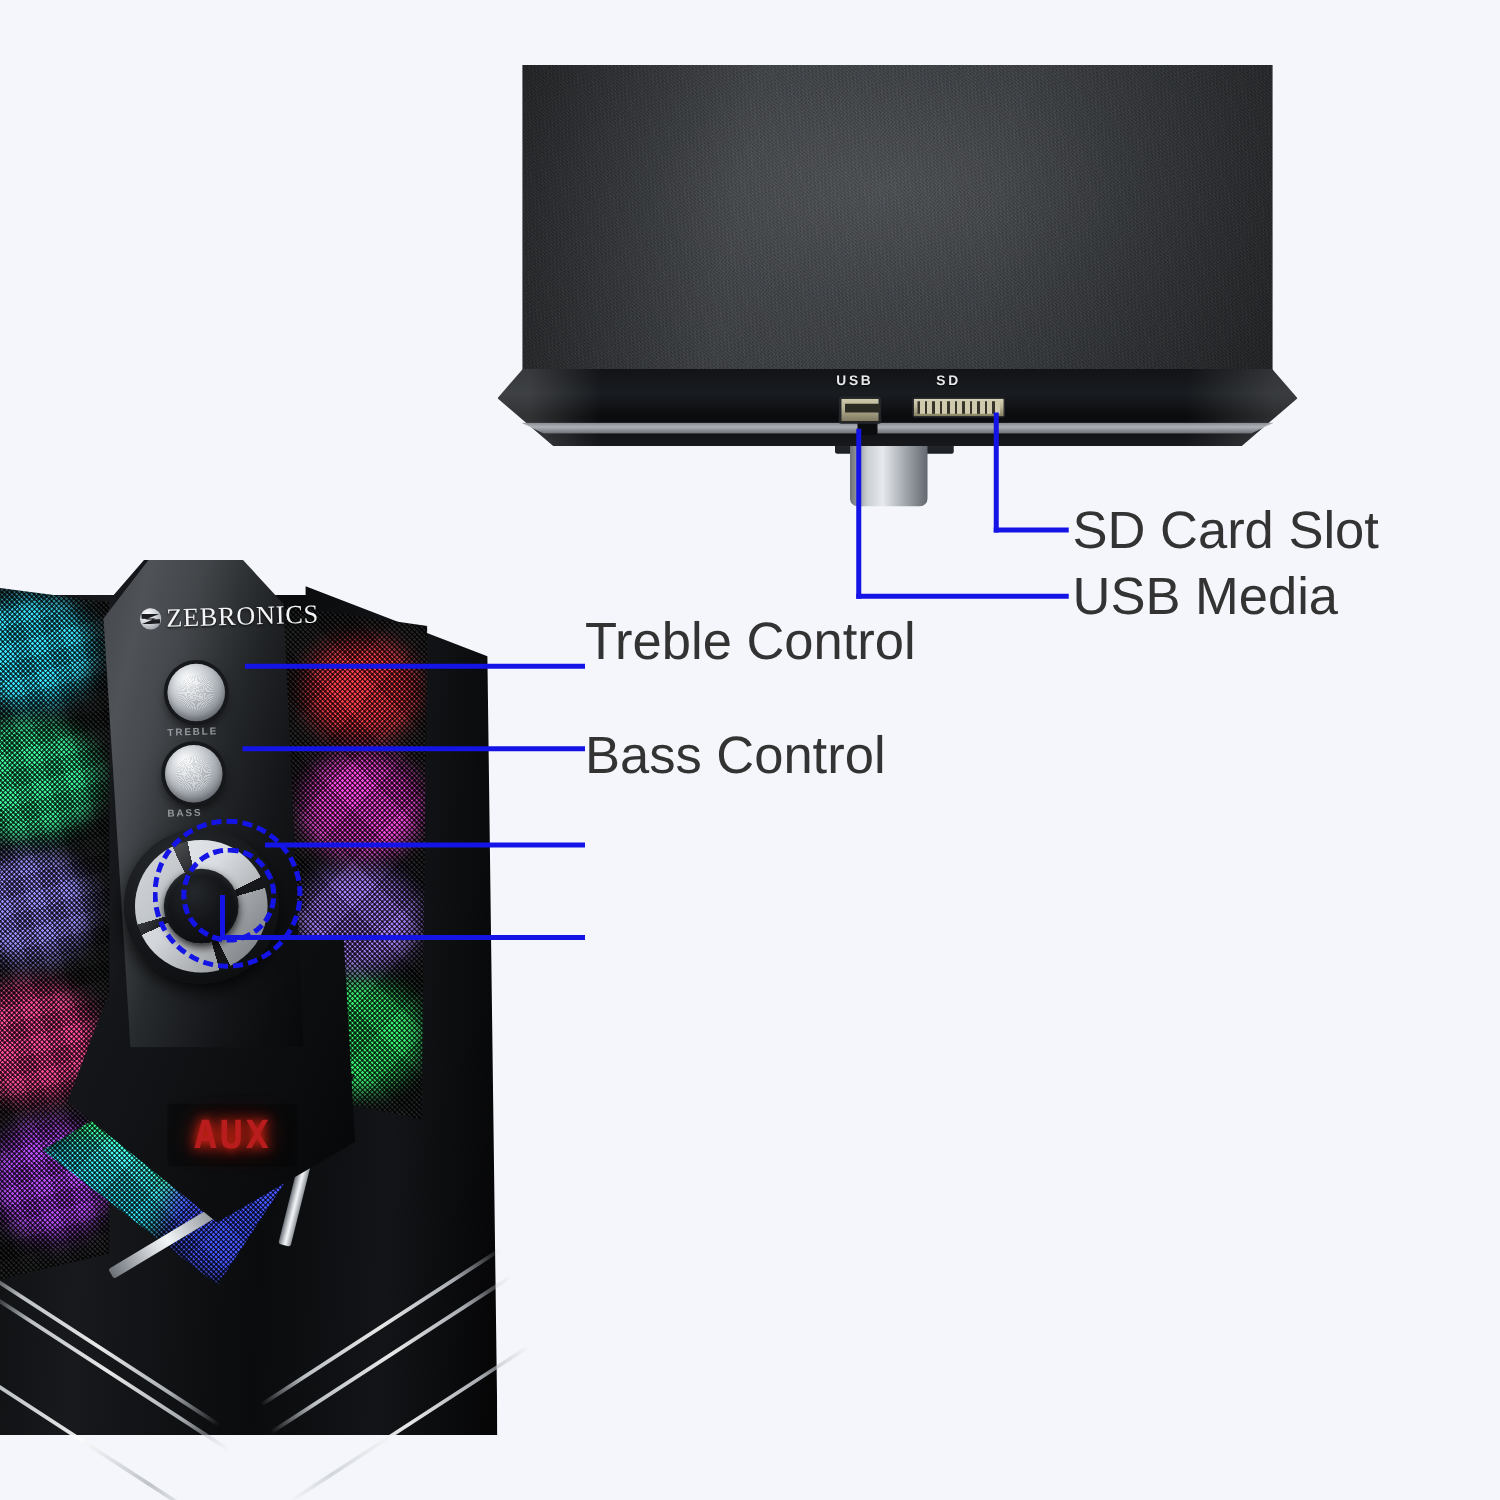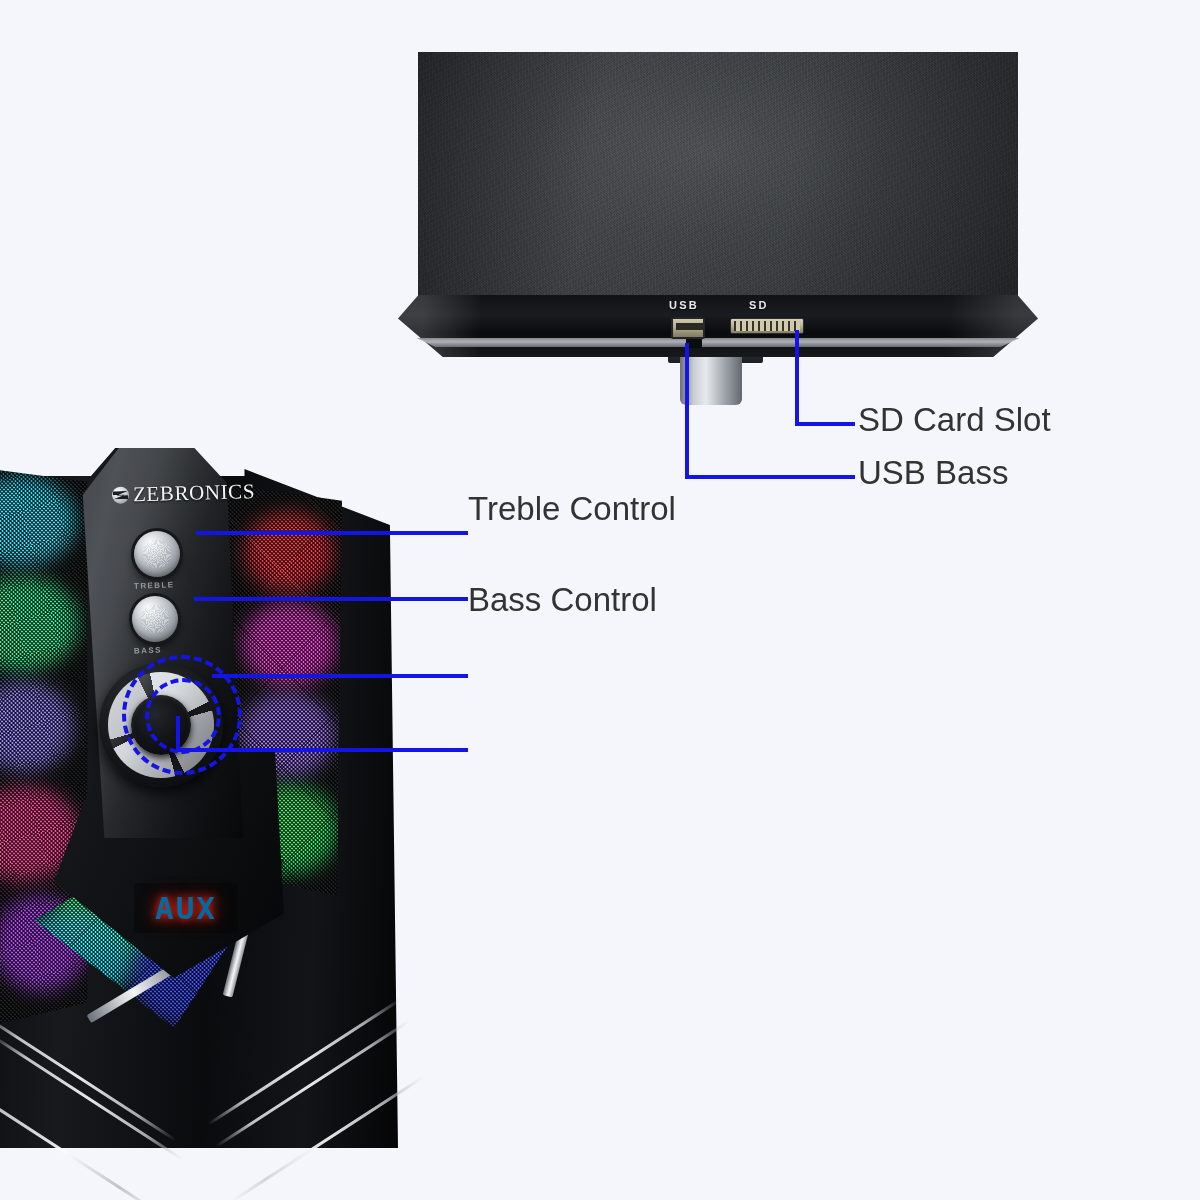"SD Card Slot" .callout-label { font-size: 33px -> 42px }
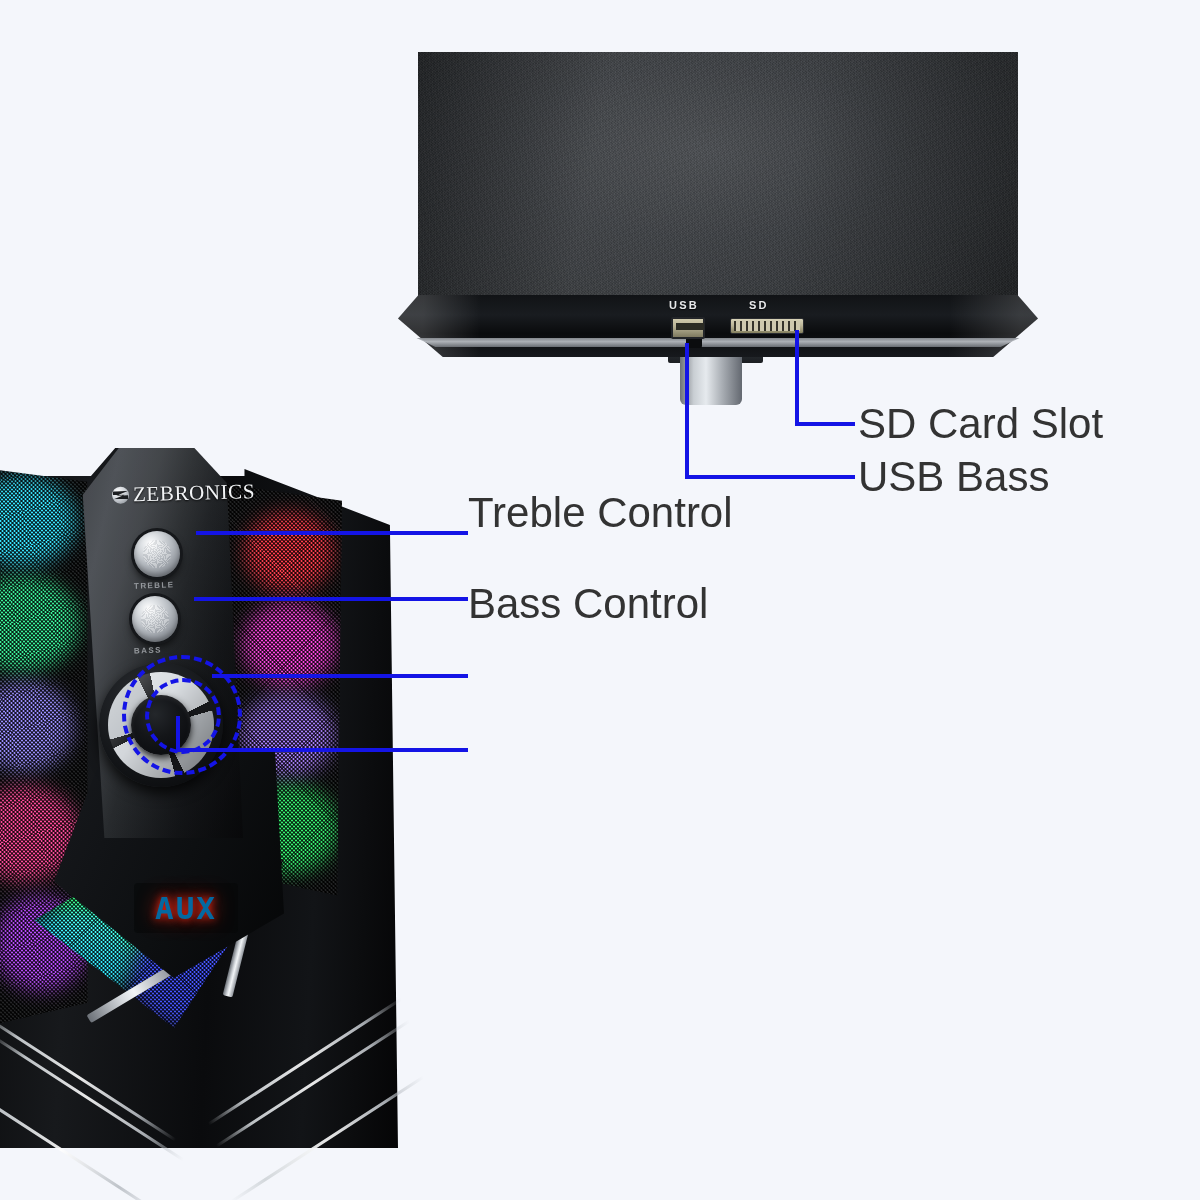"USB Bass" div.callout-label { text: Bass -> Media }
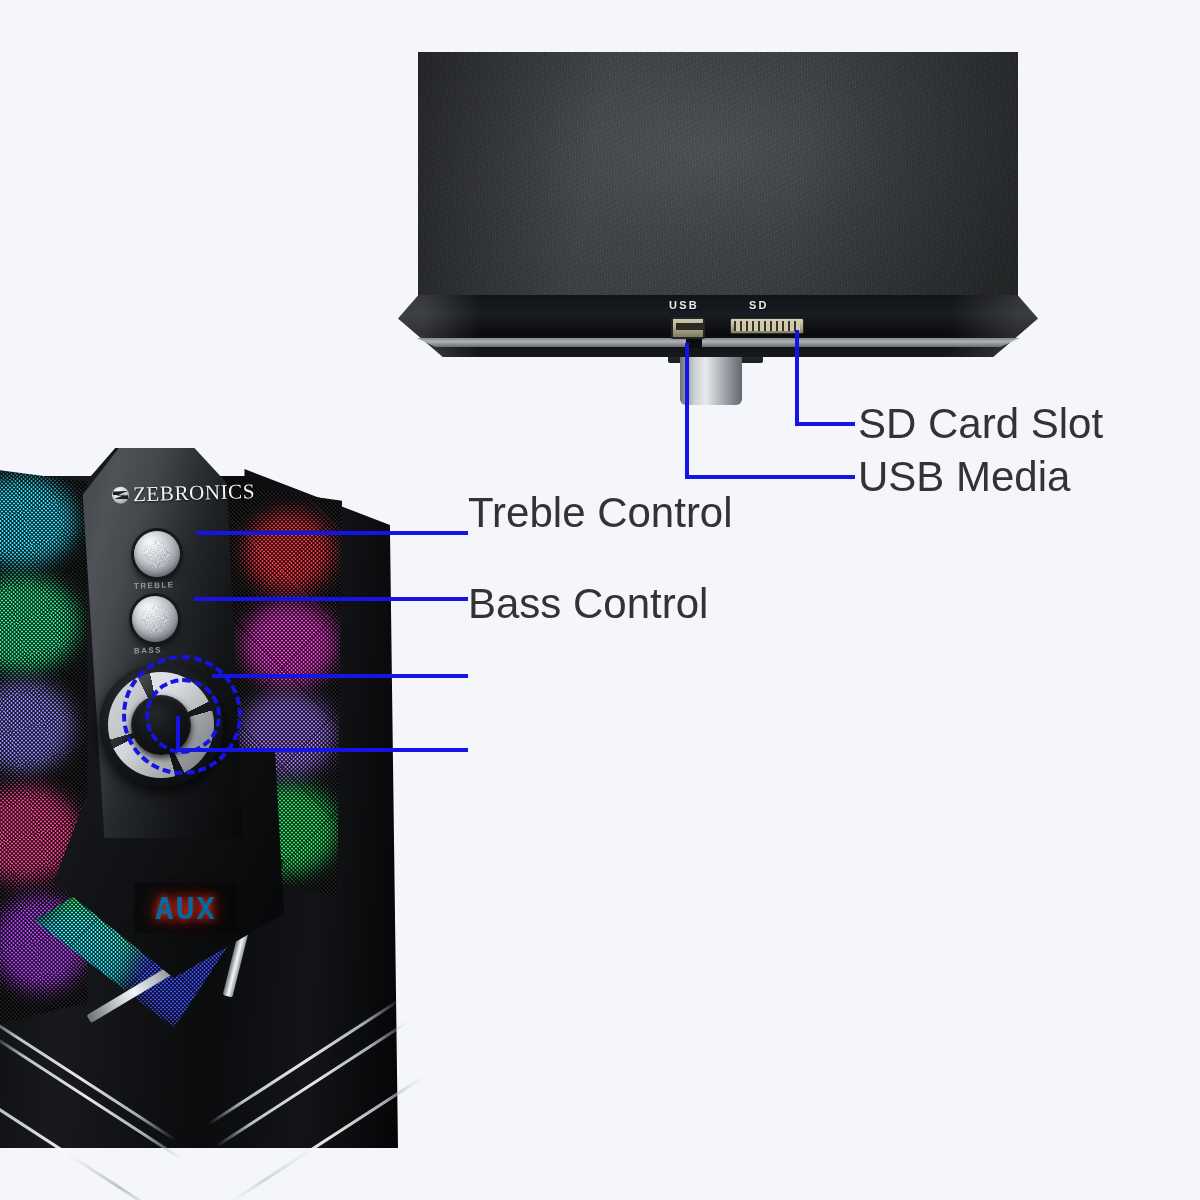"AUX" .aux-text { color: #0369a1 -> #b91c1c }
